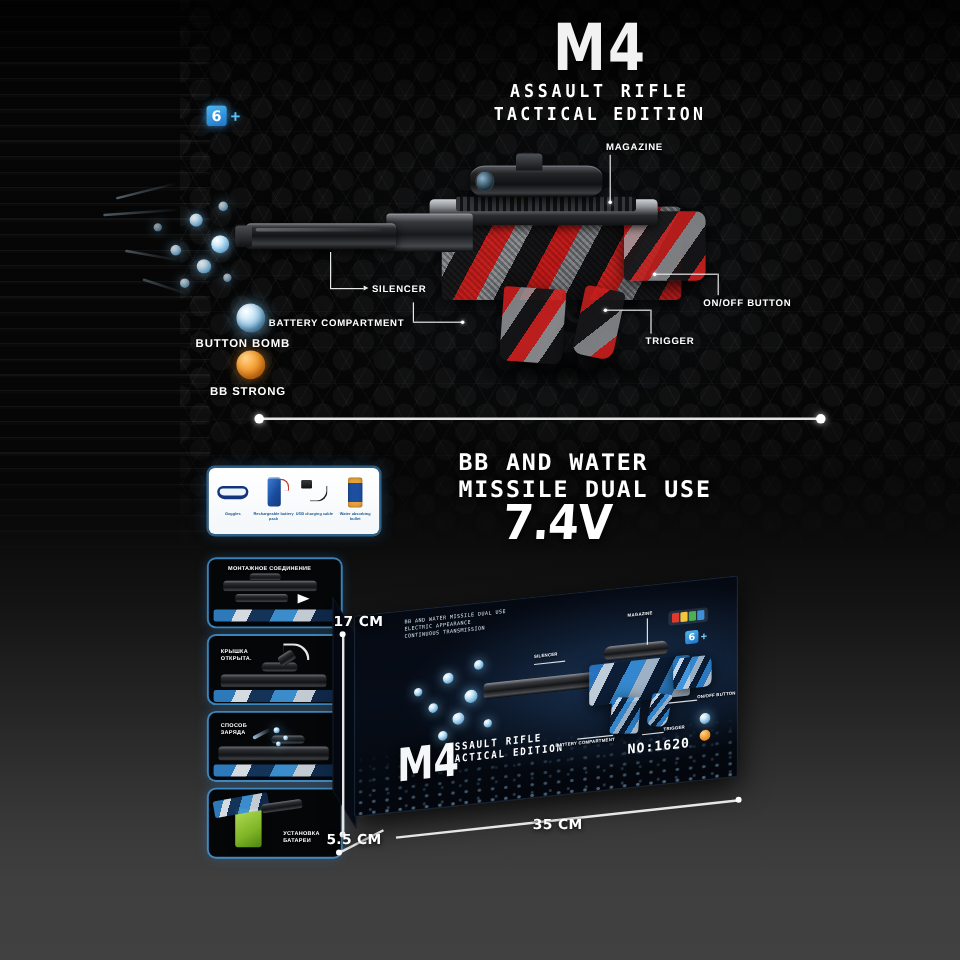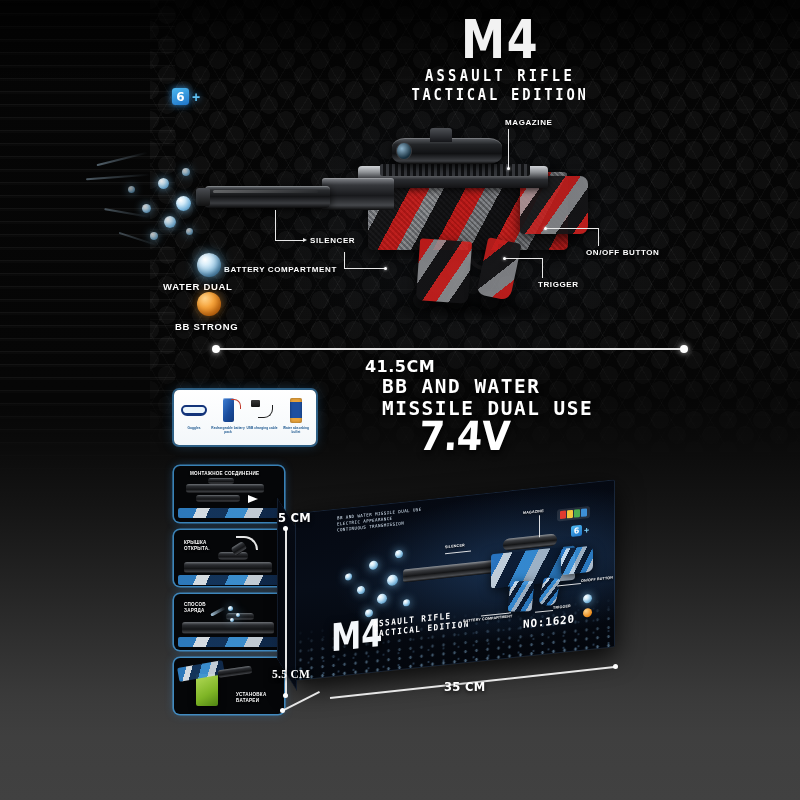"WATER DUAL" div.ammo-label { text: WATER DUAL -> BUTTON BOMB }
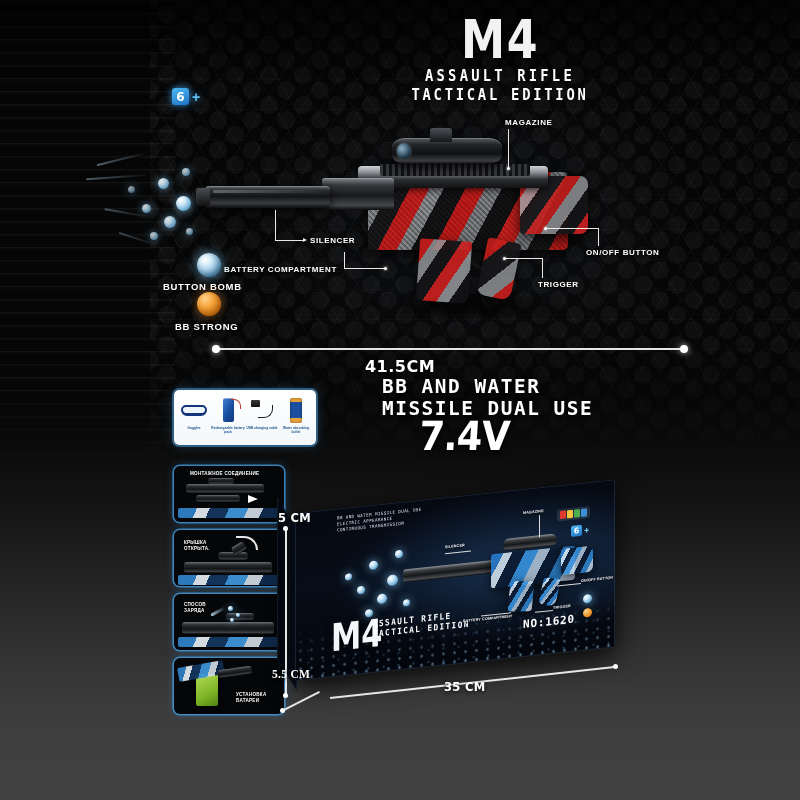"41.5CM" div.dimtext { html: <div>41.5CM</div> -> none }
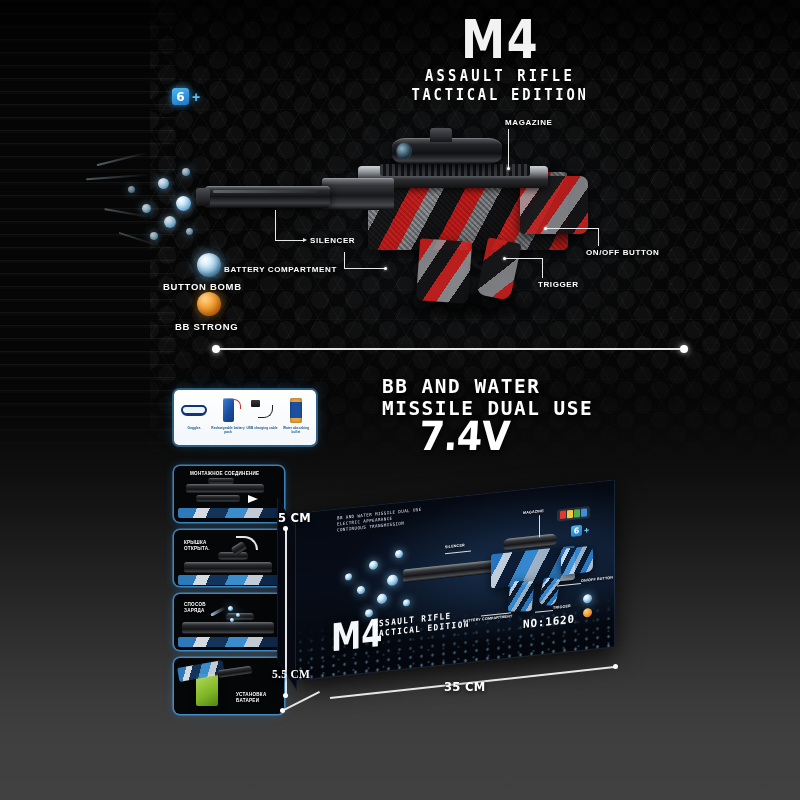"5 CM" div.bdim { text: 5 -> 17 }
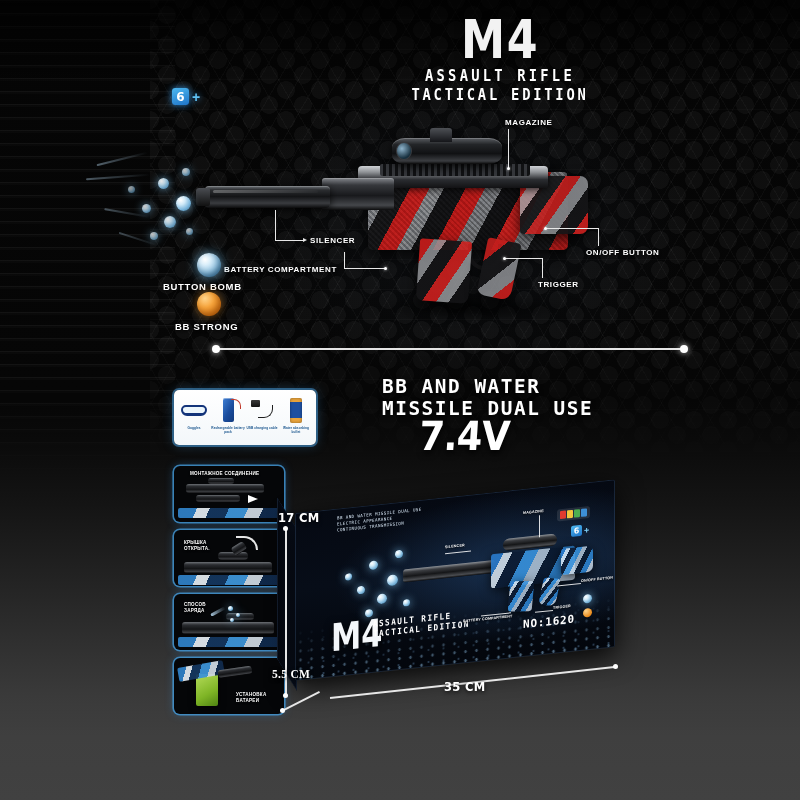"5.5 CM" div.bdim { font-family: Liberation Serif, serif -> none; top: 668px -> 692px }
